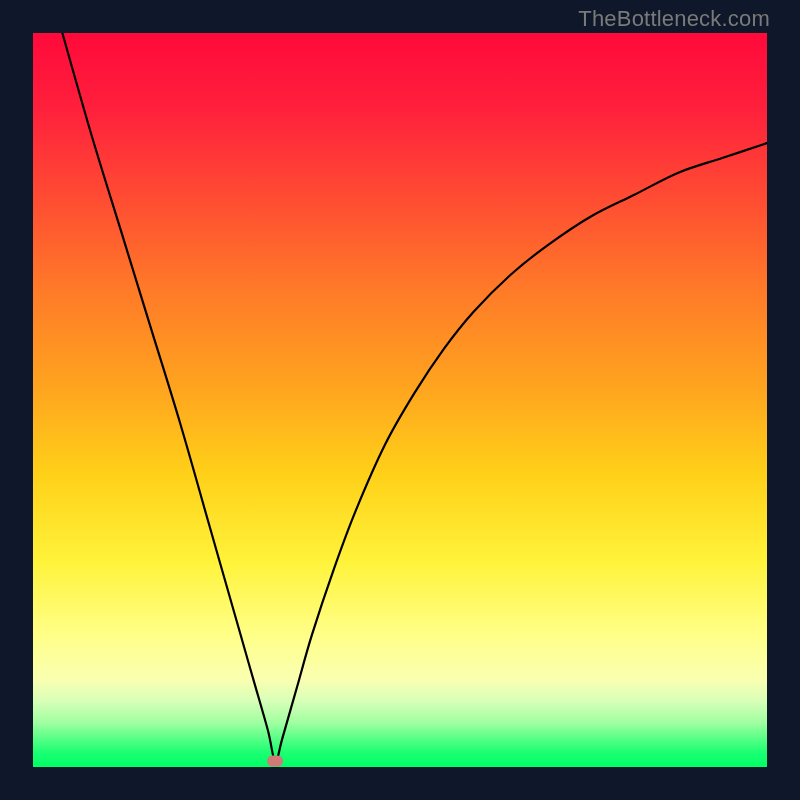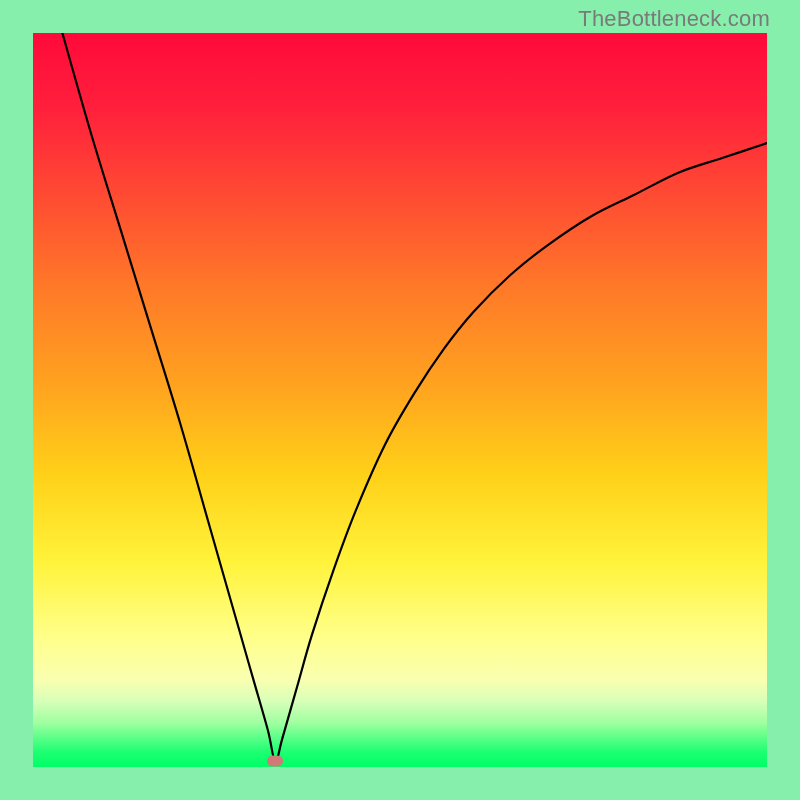"TheBottleneck.com" .frame { background: #86efac -> #0f172a }
